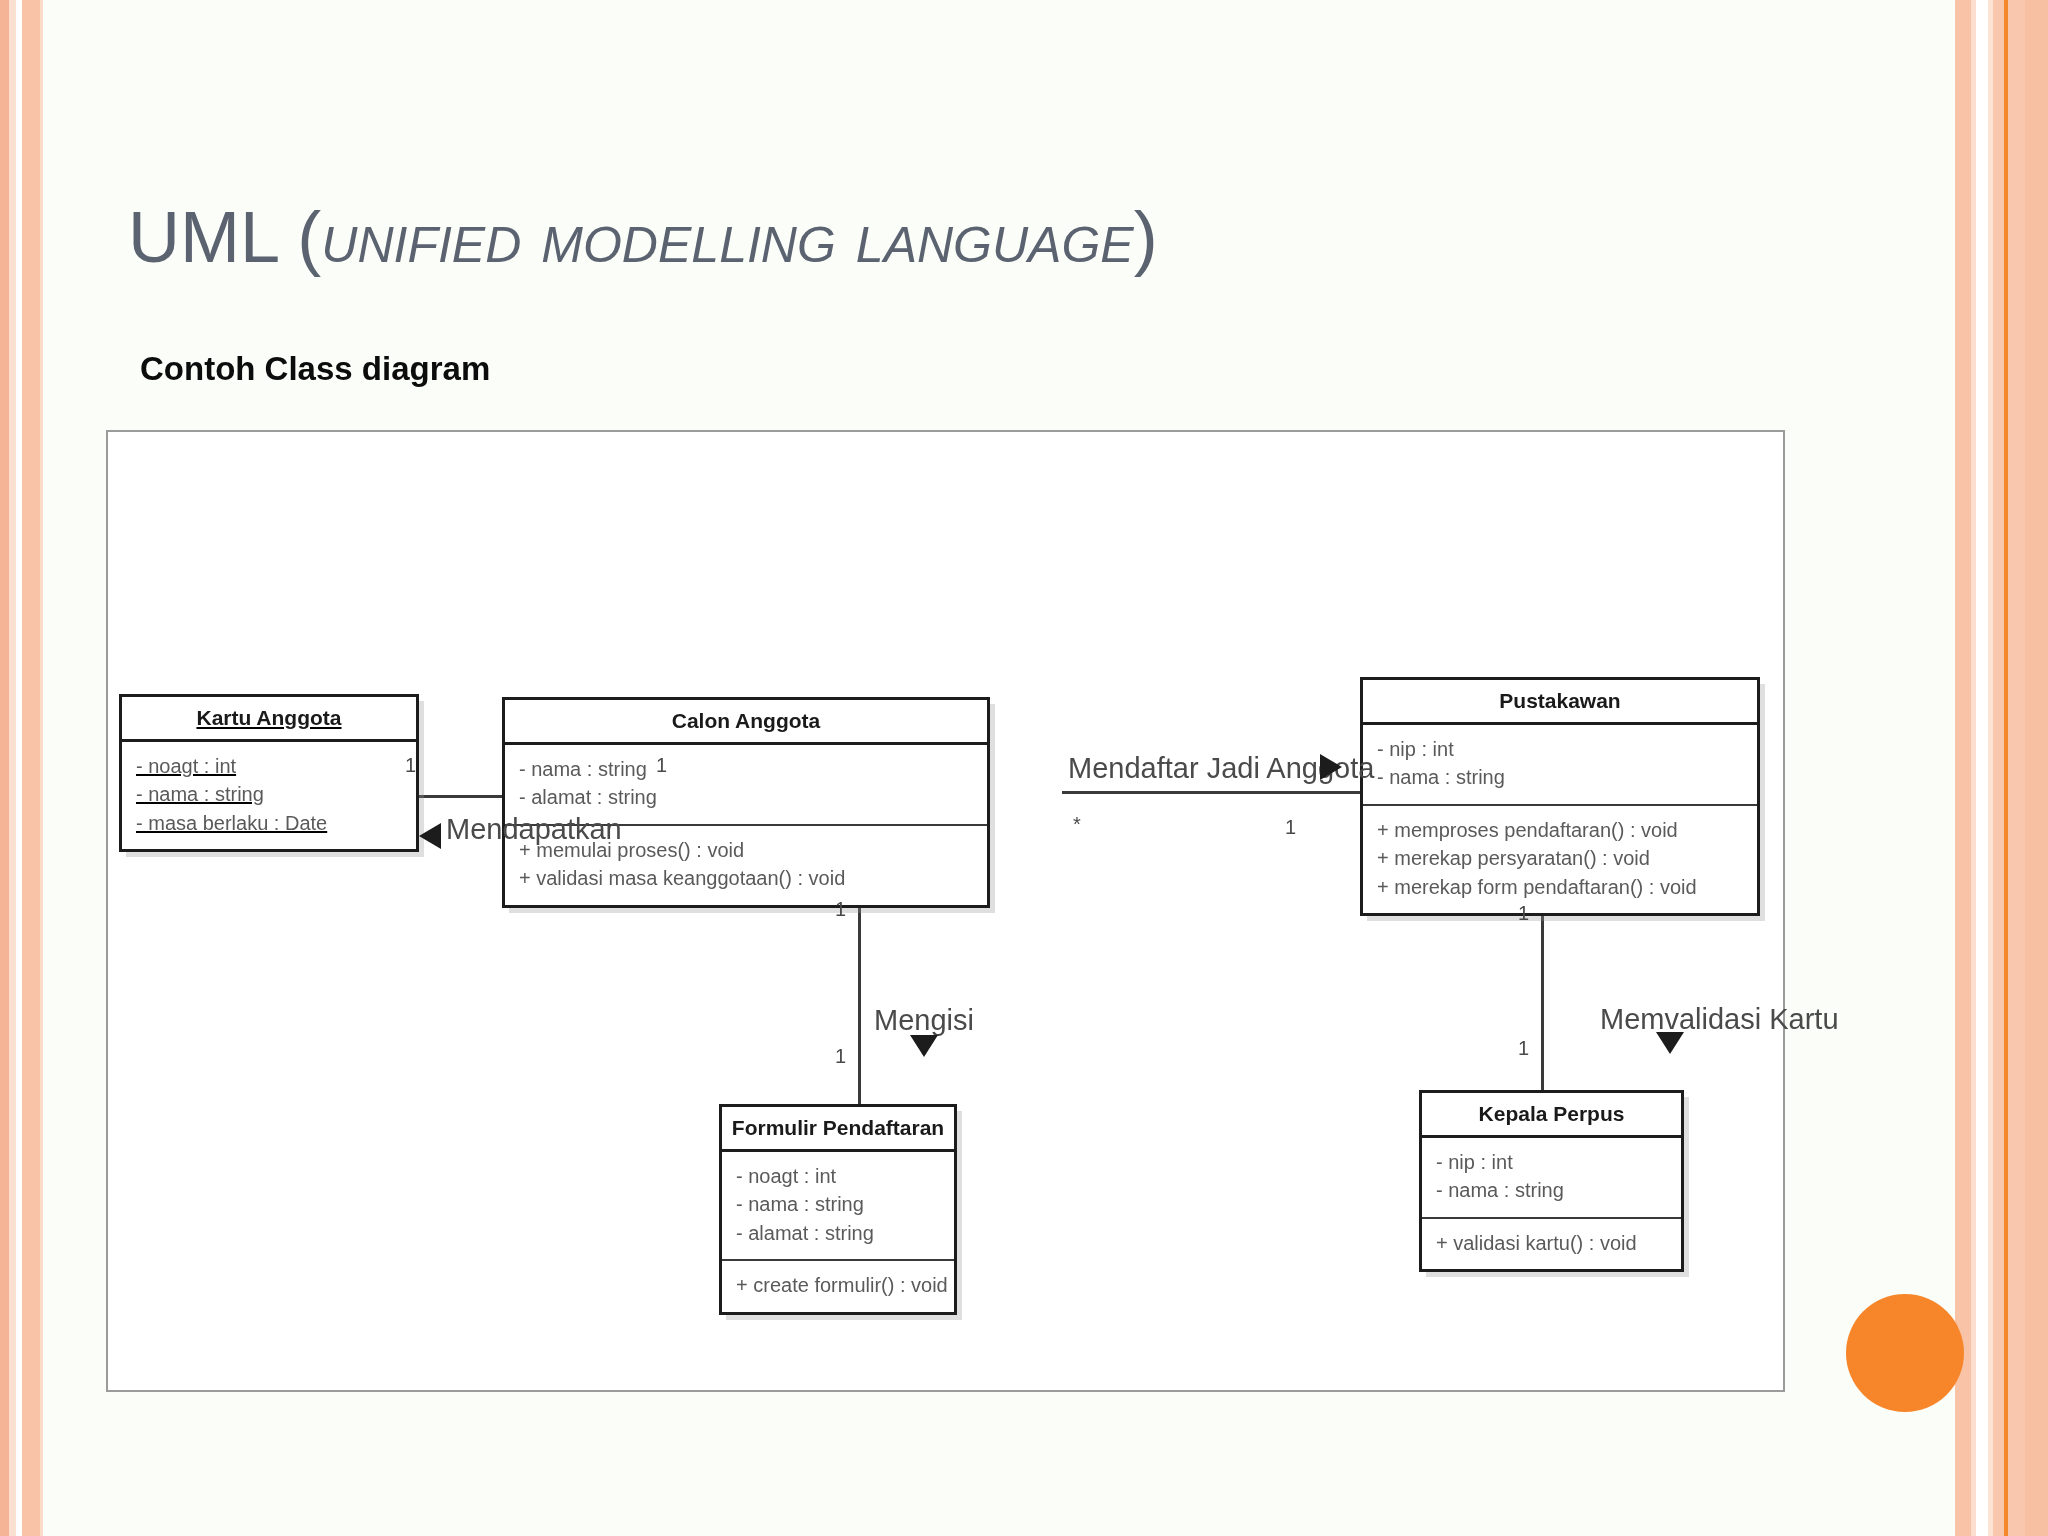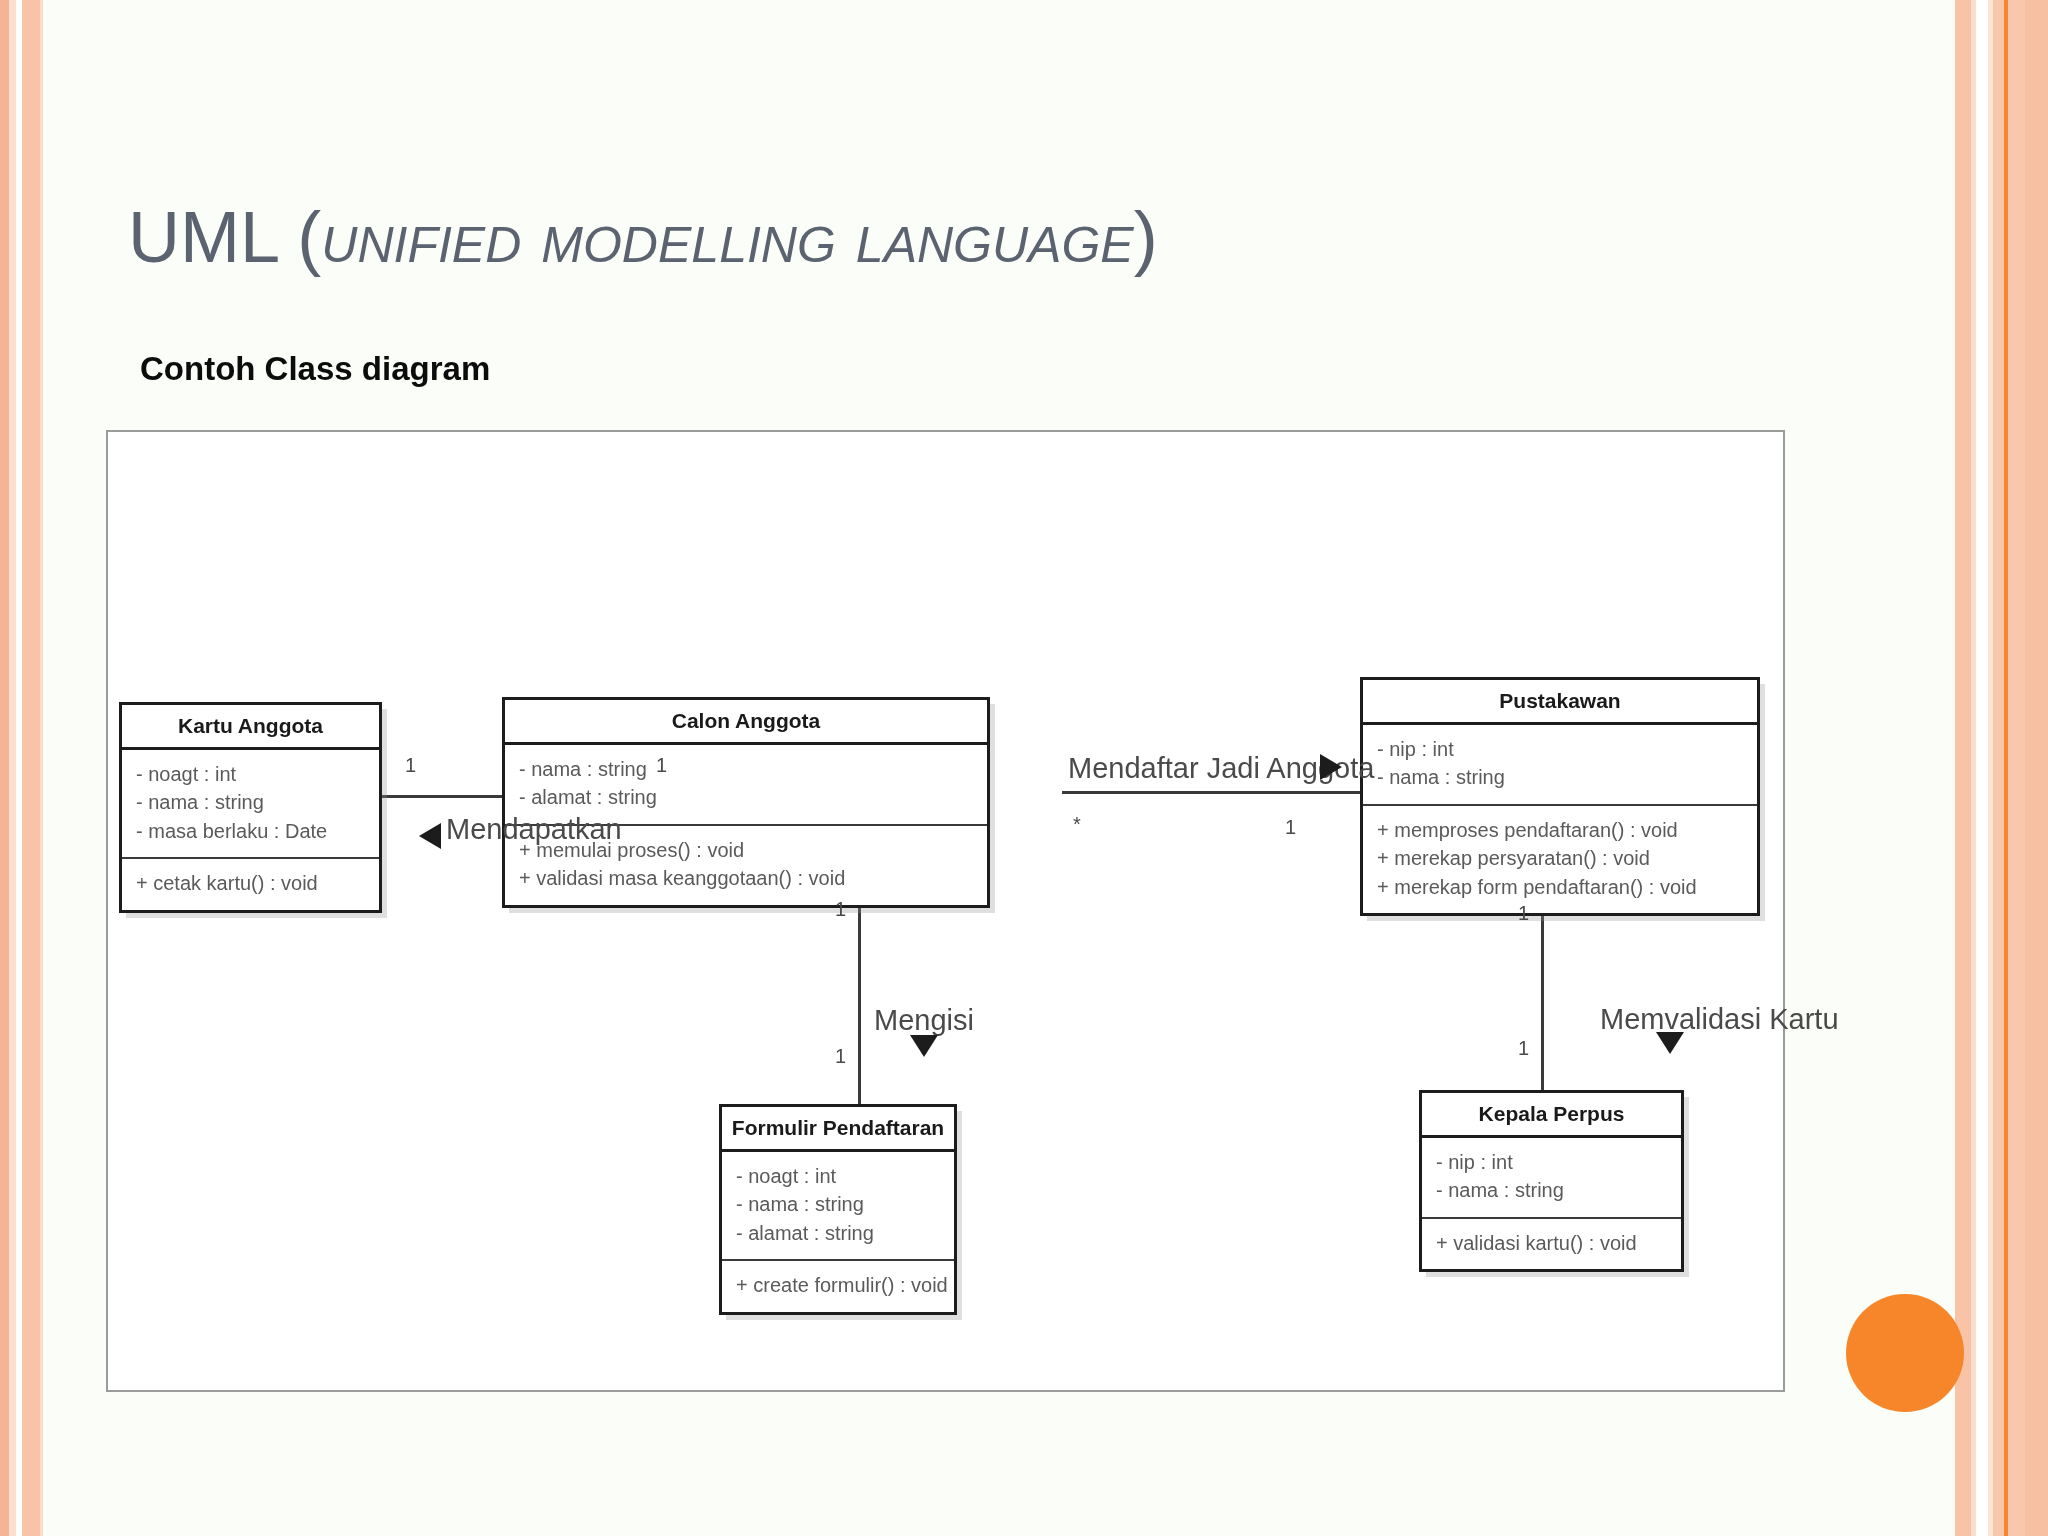"Kartu Anggota" div.uml-box { text-decoration: none -> underline; top: 270px -> 262px; width: 263px -> 300px }
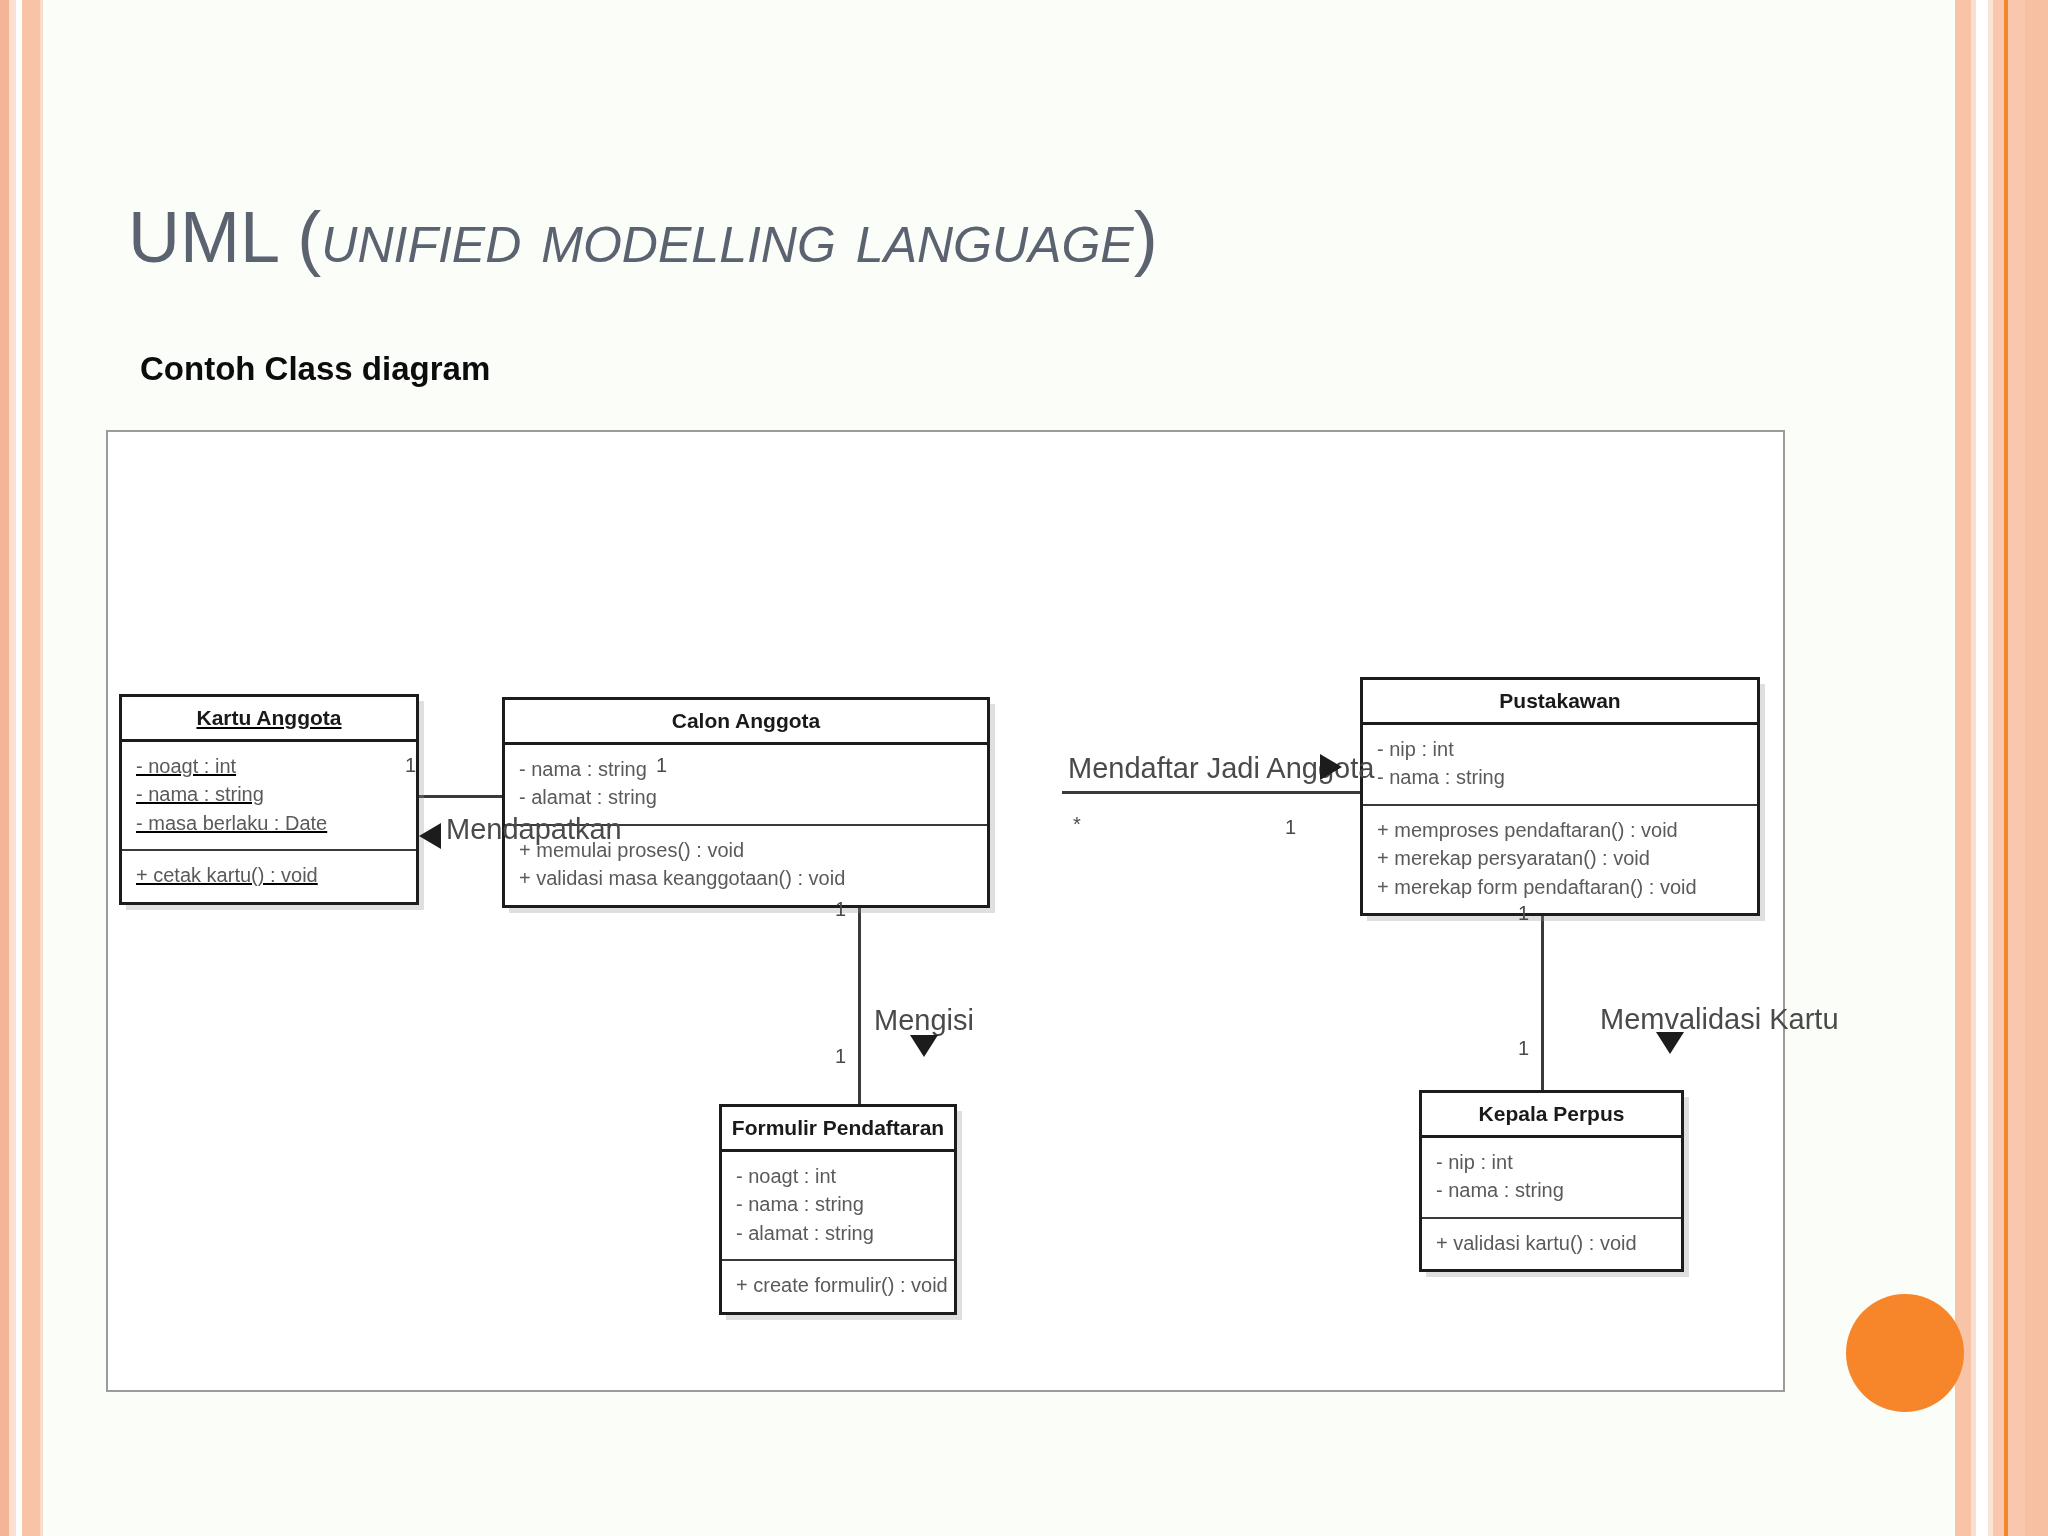"+ cetak kartu() : void" div.uml-sec { html: <div> <div>+ cetak kartu() : void</div> </div> -> none }
